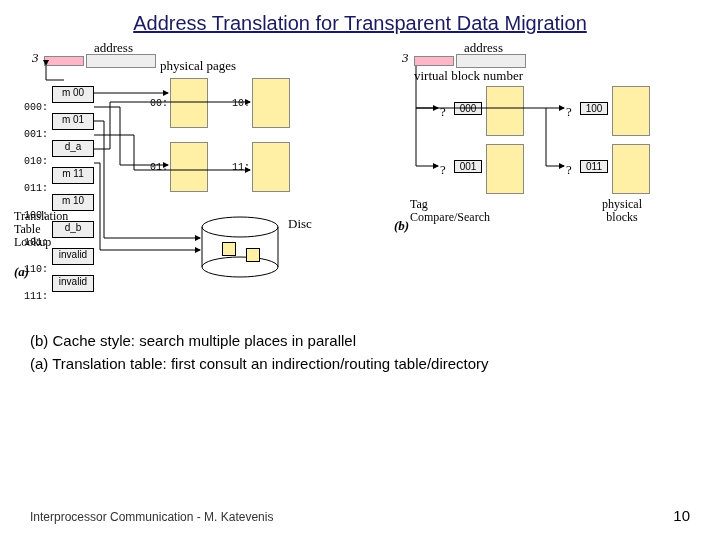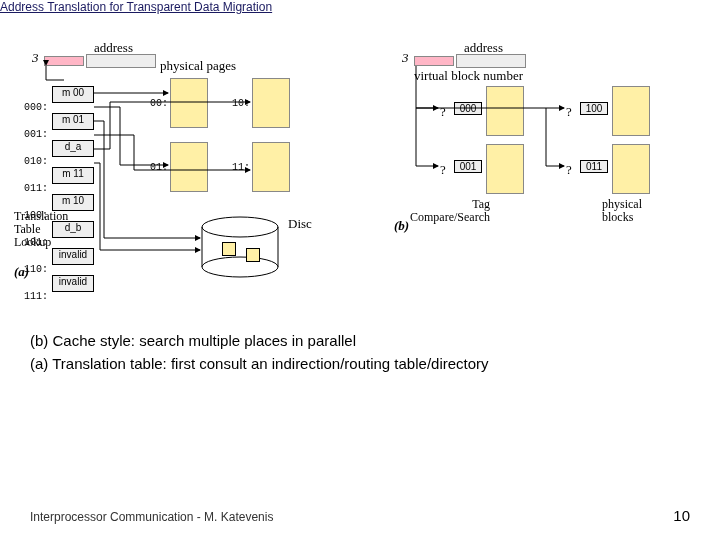"Address Translation for Transparent Data" .title { font-size: 12px -> 20px; padding-top: 0 -> 12px; text-align: none -> center }
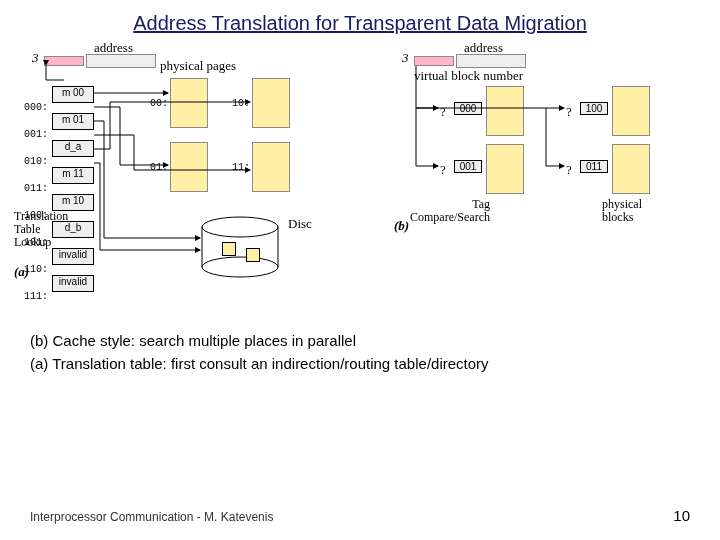"Tag" div.abs { text-align: right -> left }
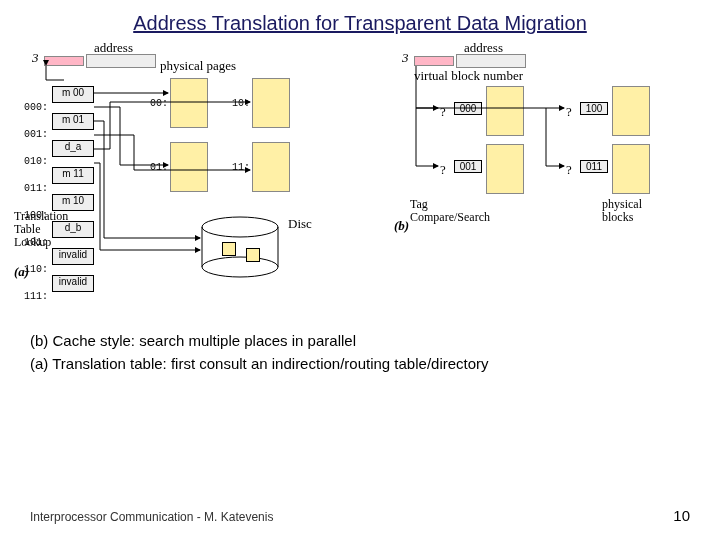"physical" div.abs { text-align: none -> center }
